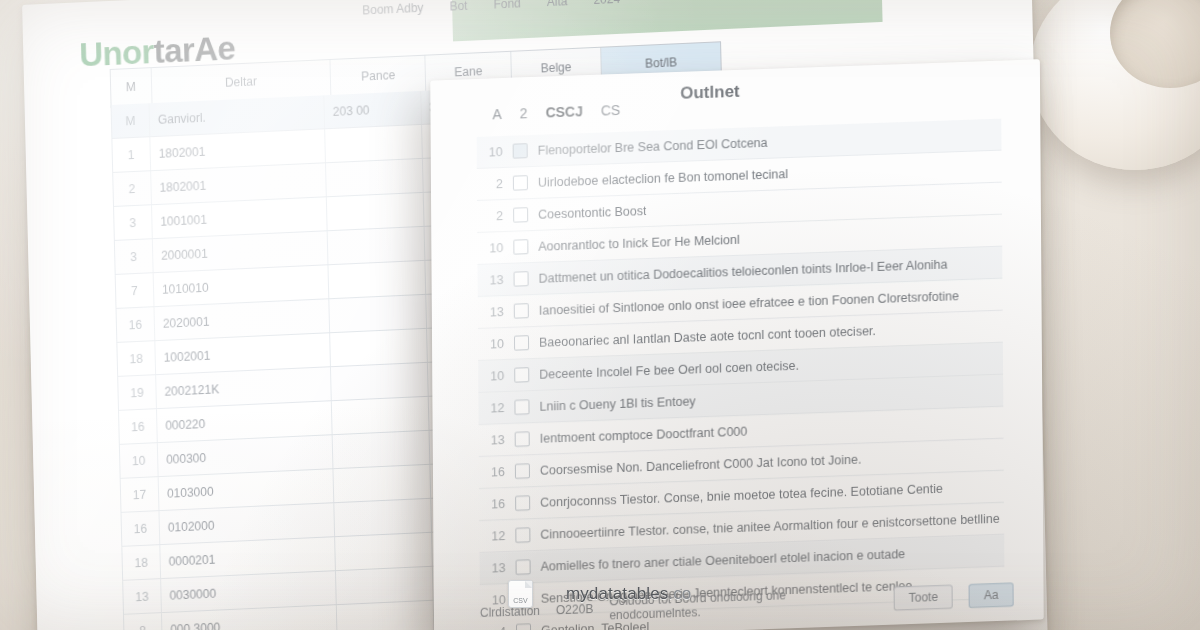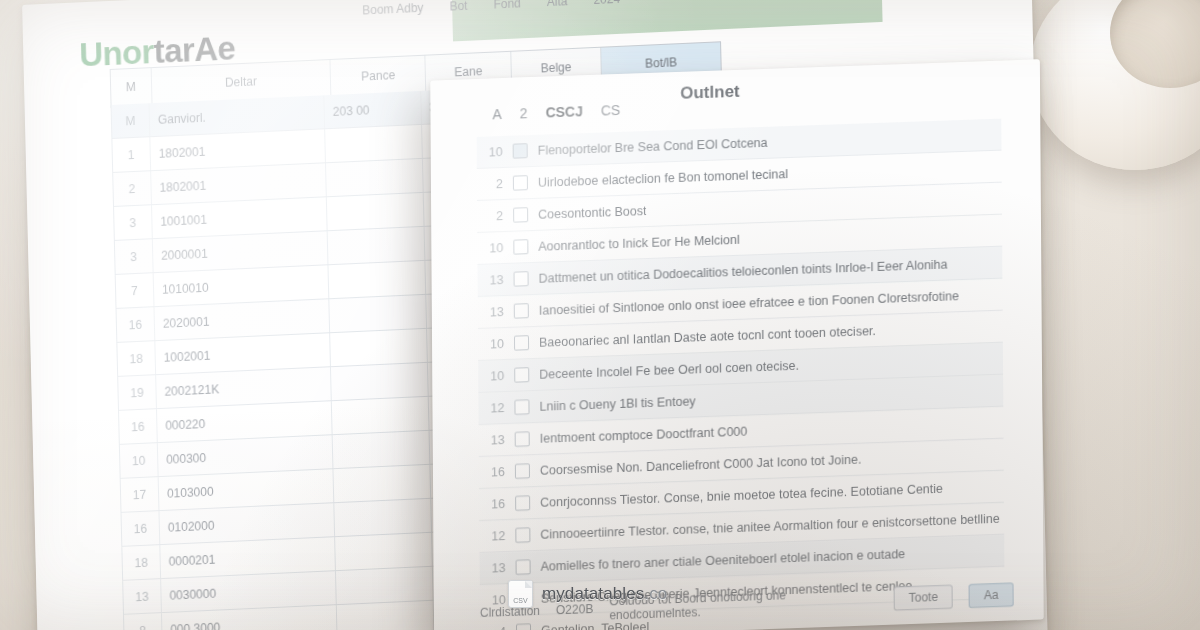"mydatatables.co" .wm-text { margin-left: none -> 24px }
